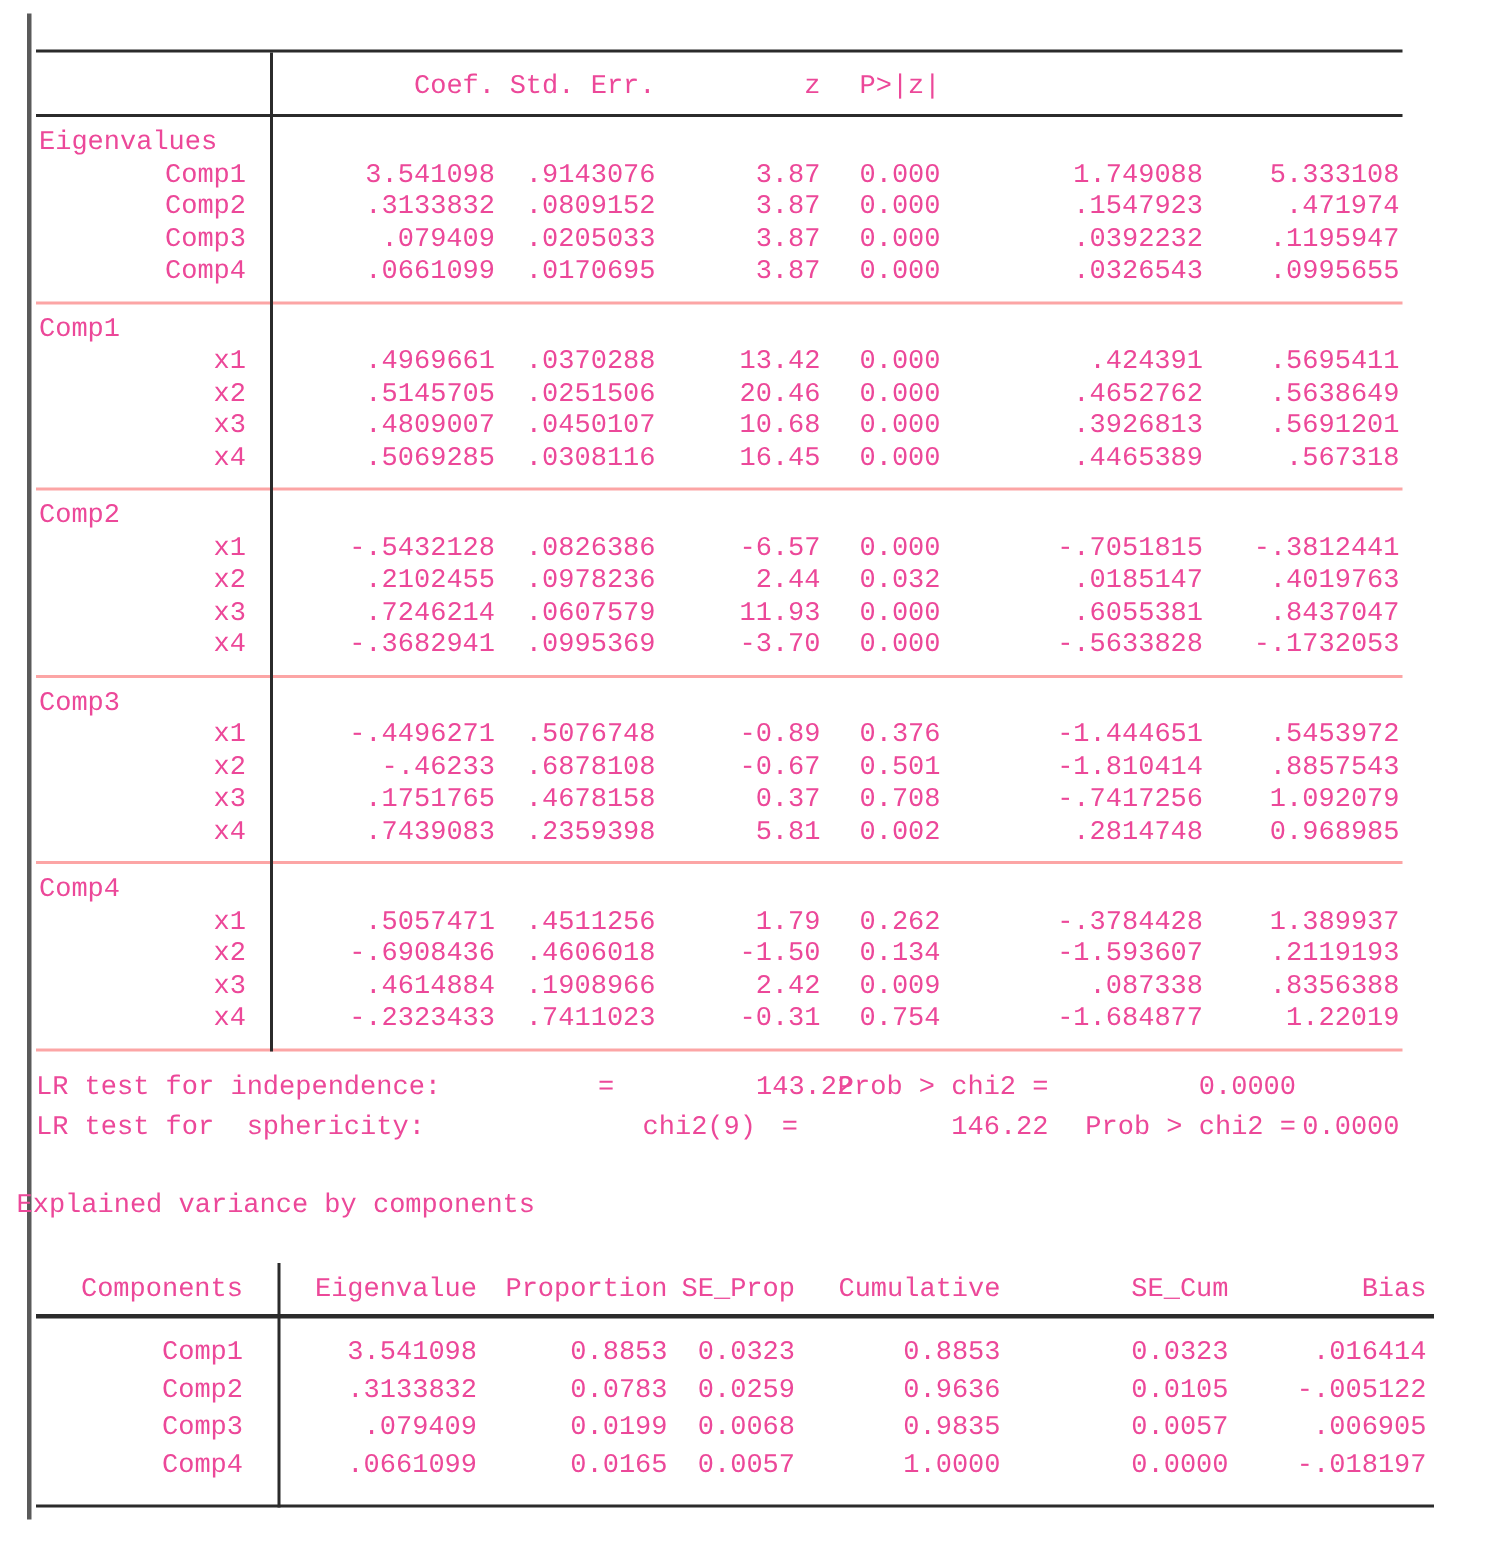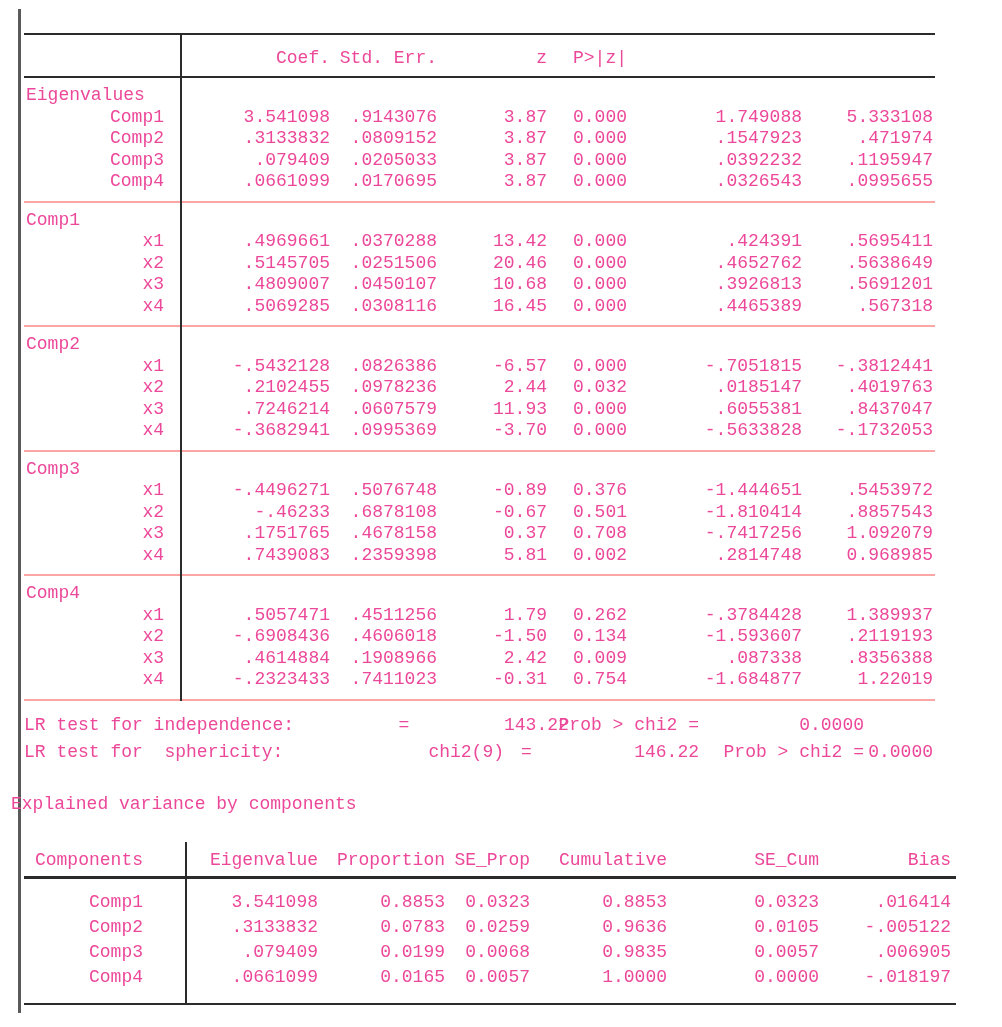"Components" .bhead .lbl, .brow .lbl { padding-right: 42px -> 23px }
